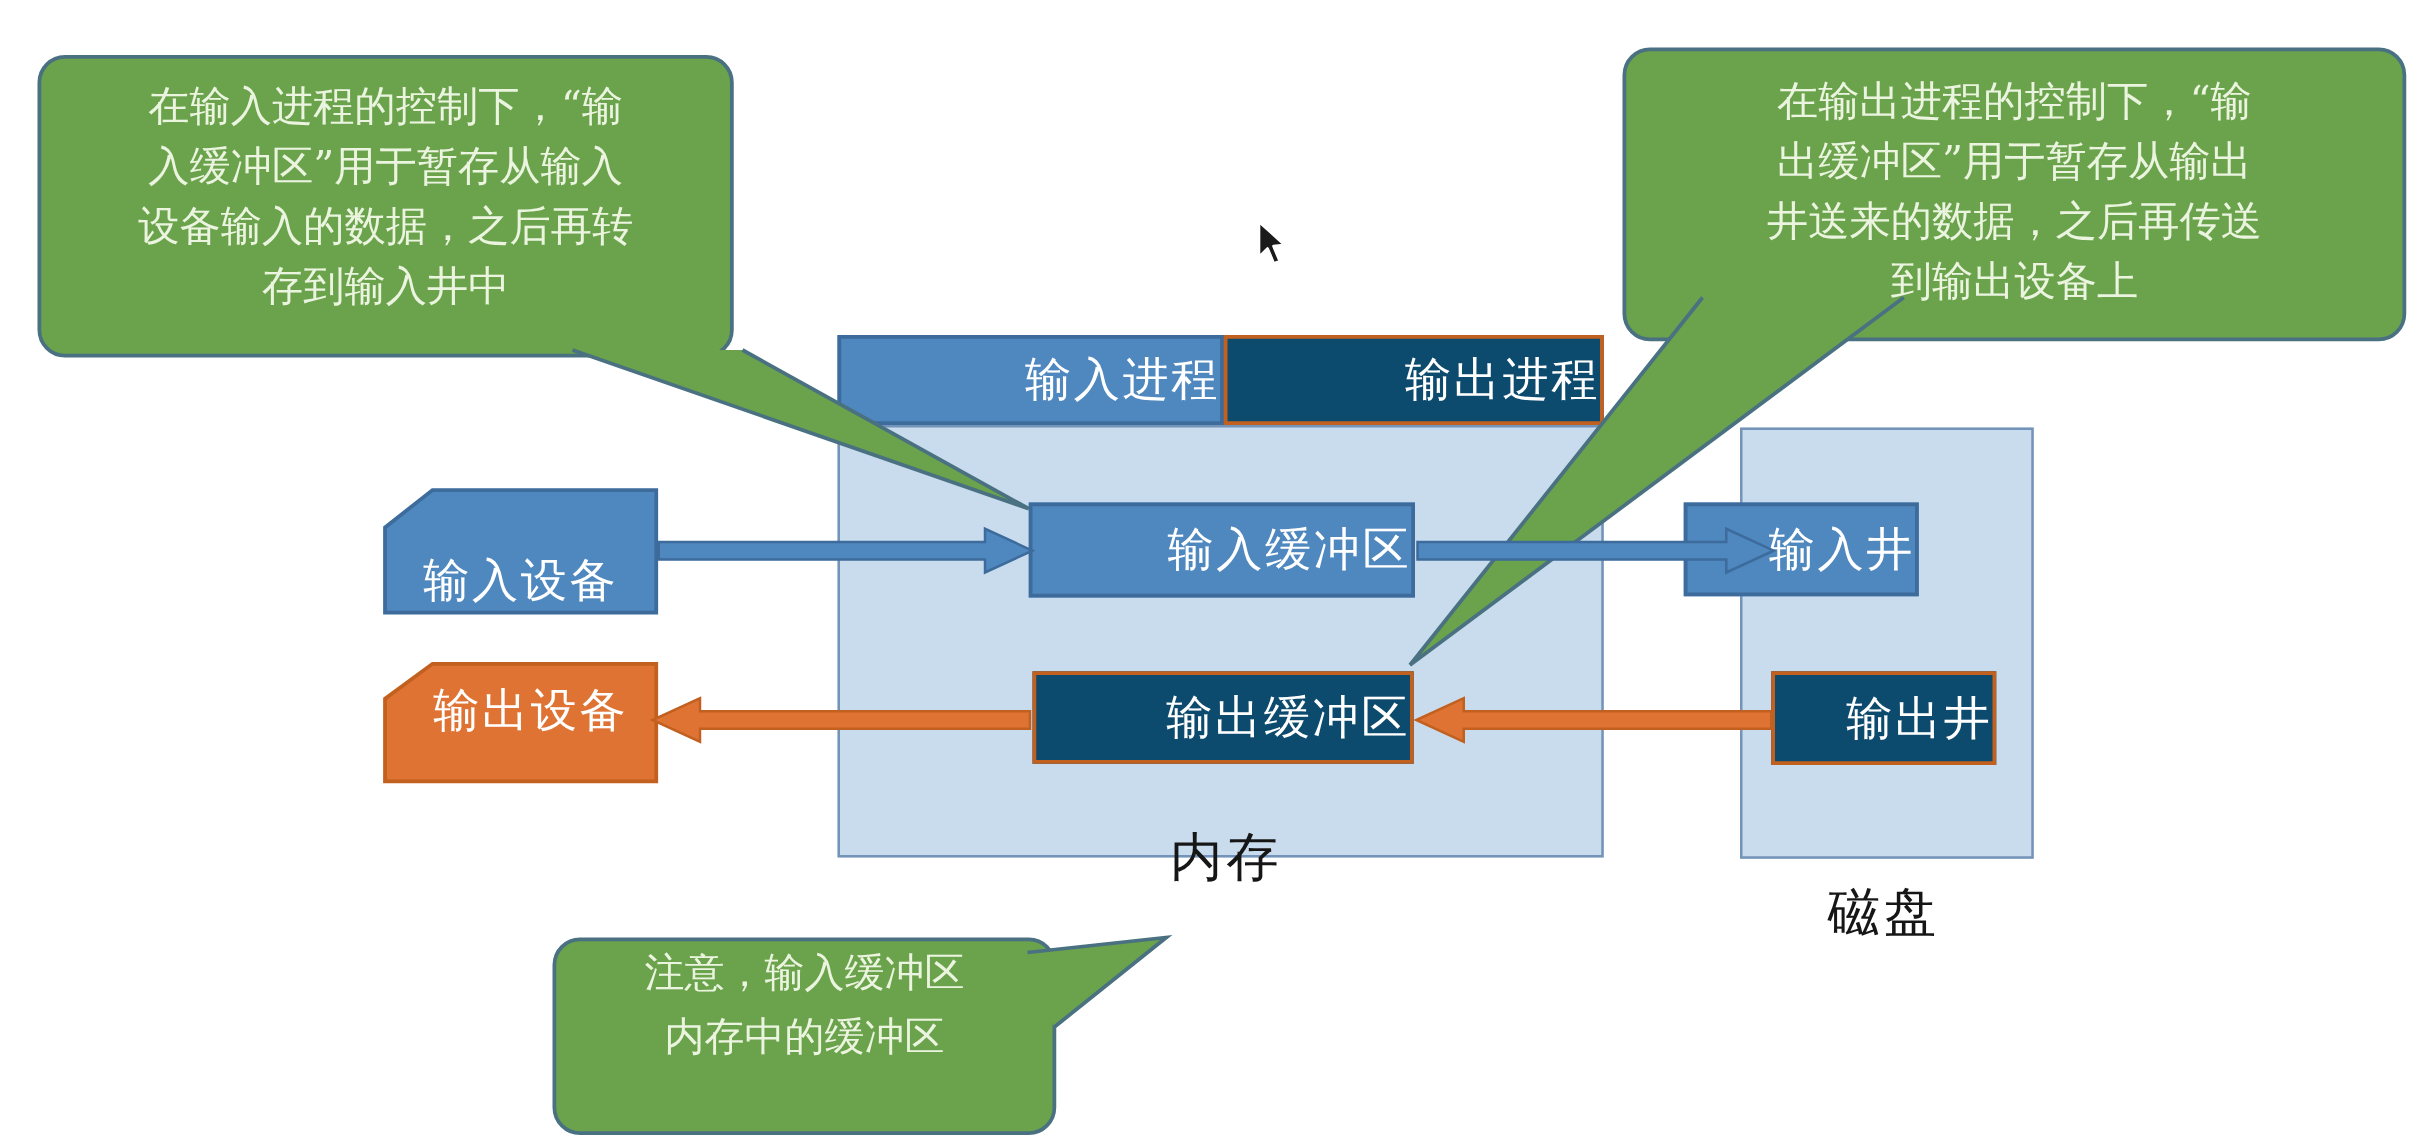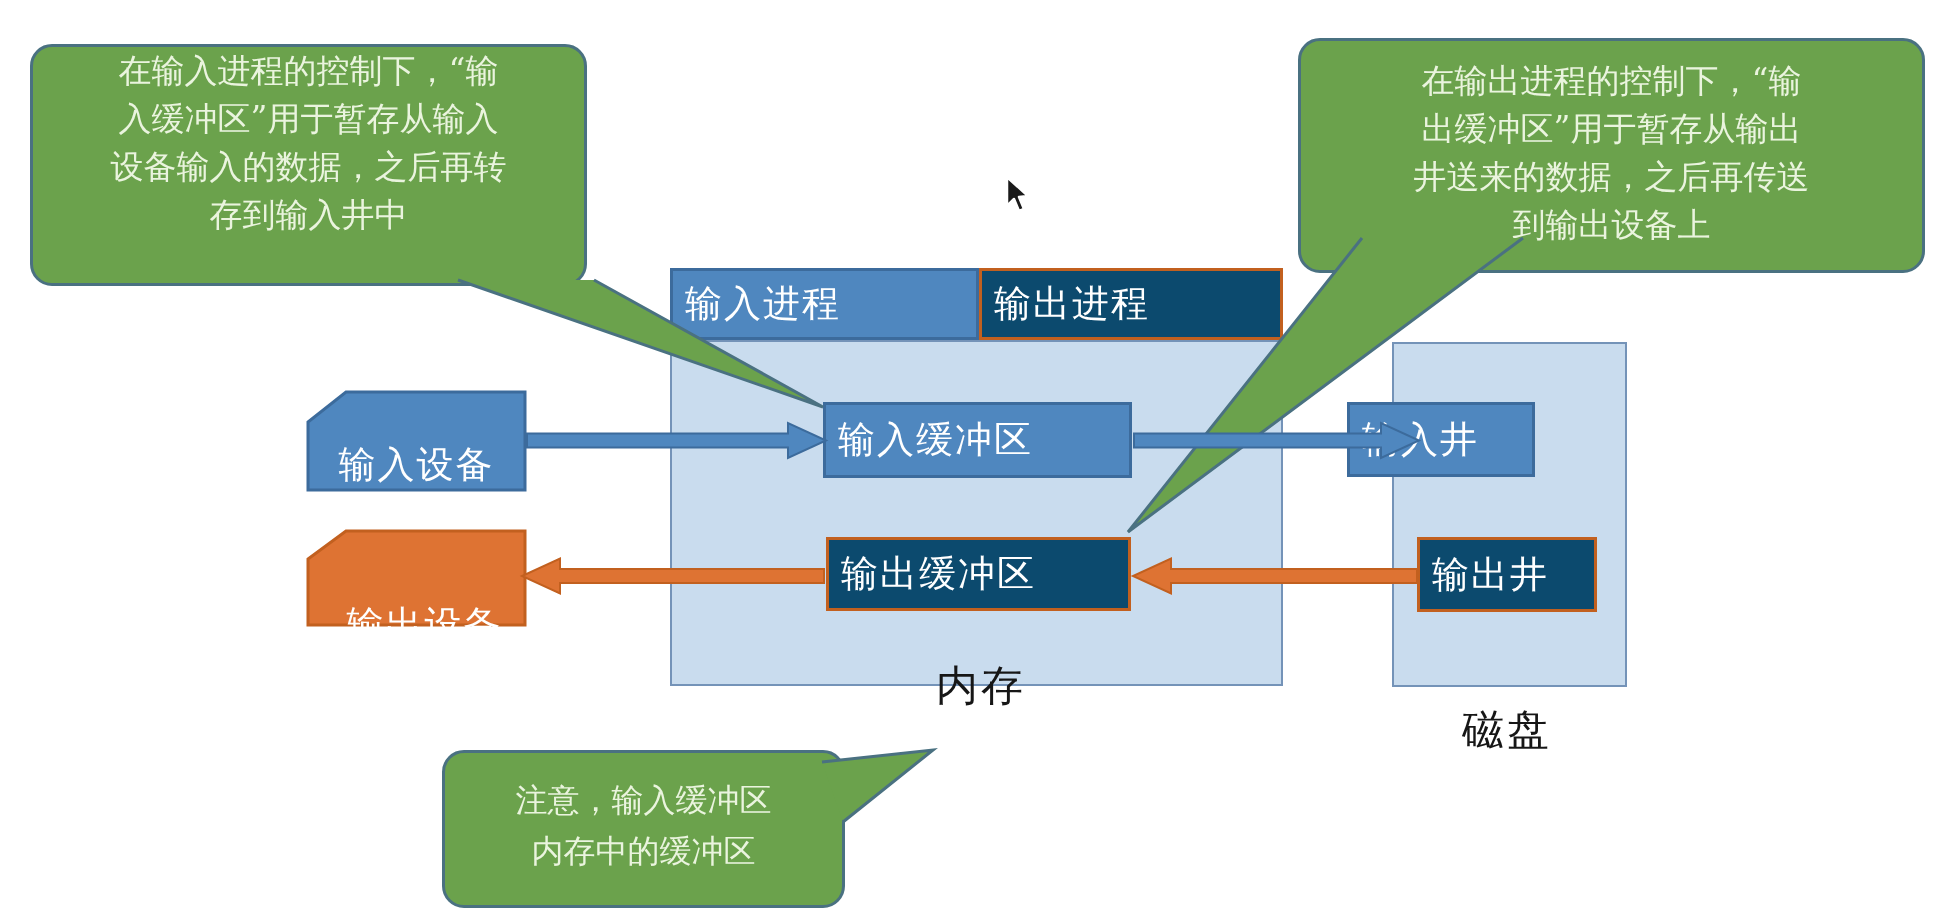"在输入进程的控制下，“输" div.bubble { padding-top: none -> 14px }
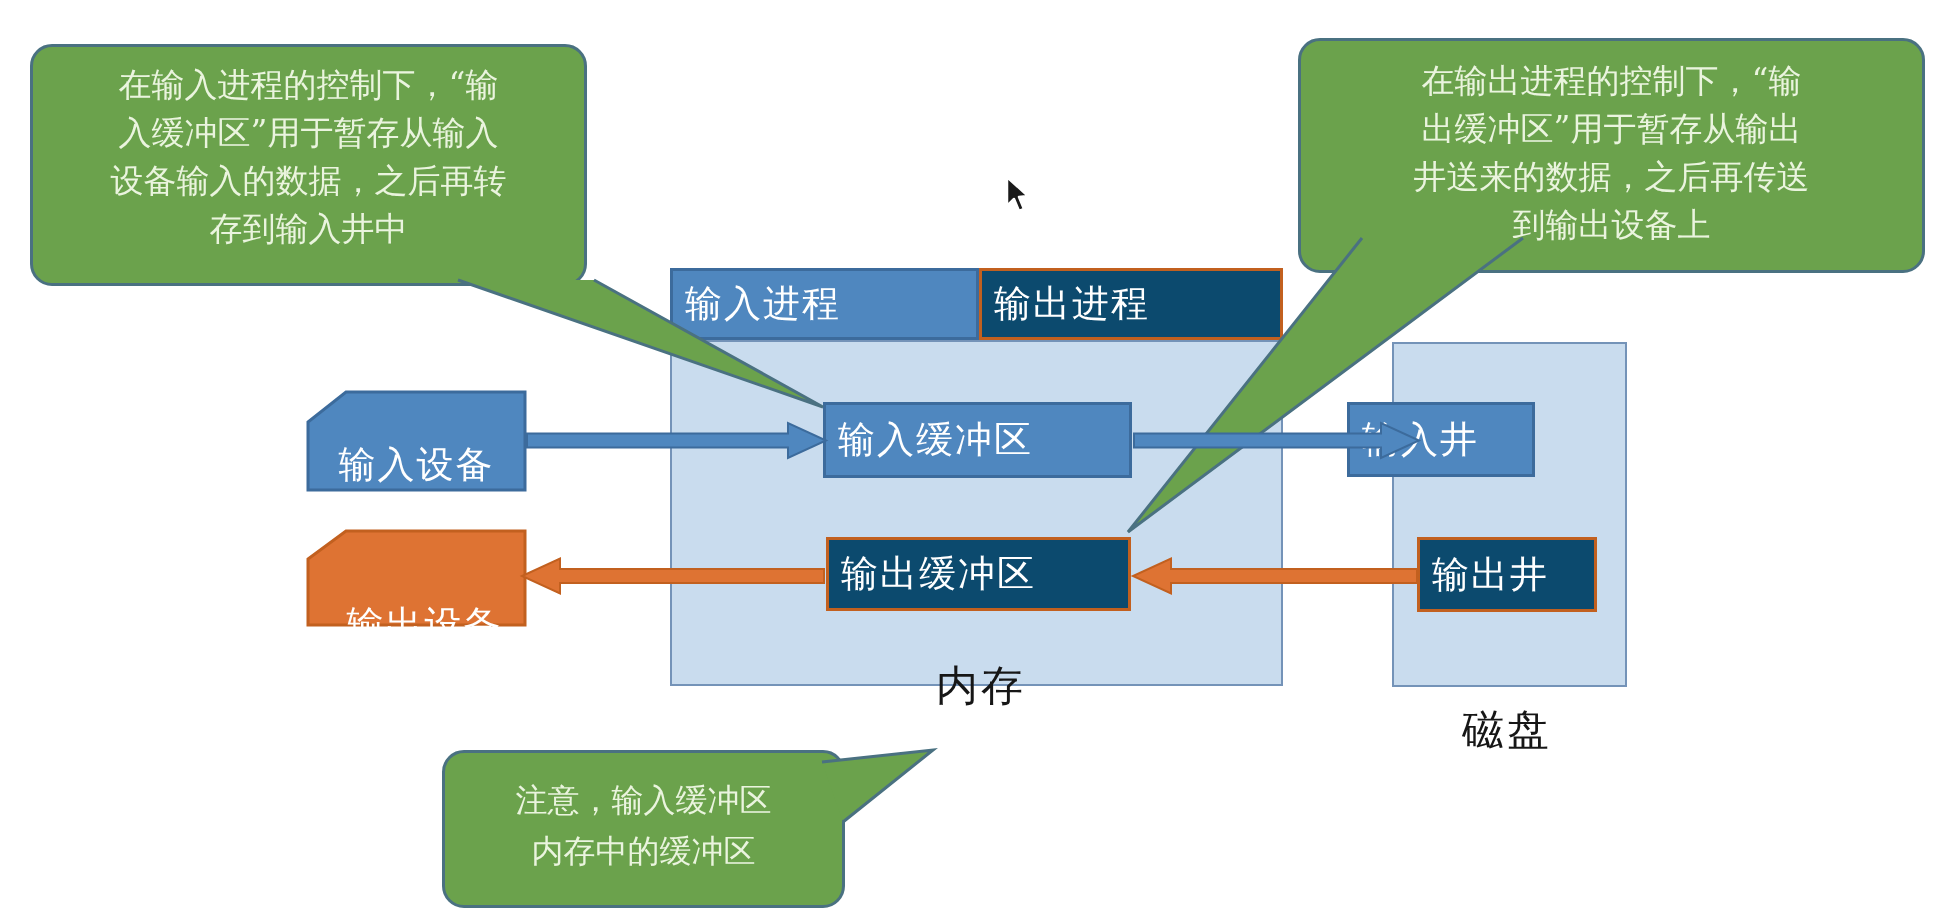"输入进程" .box { justify-content: flex-start -> flex-end }
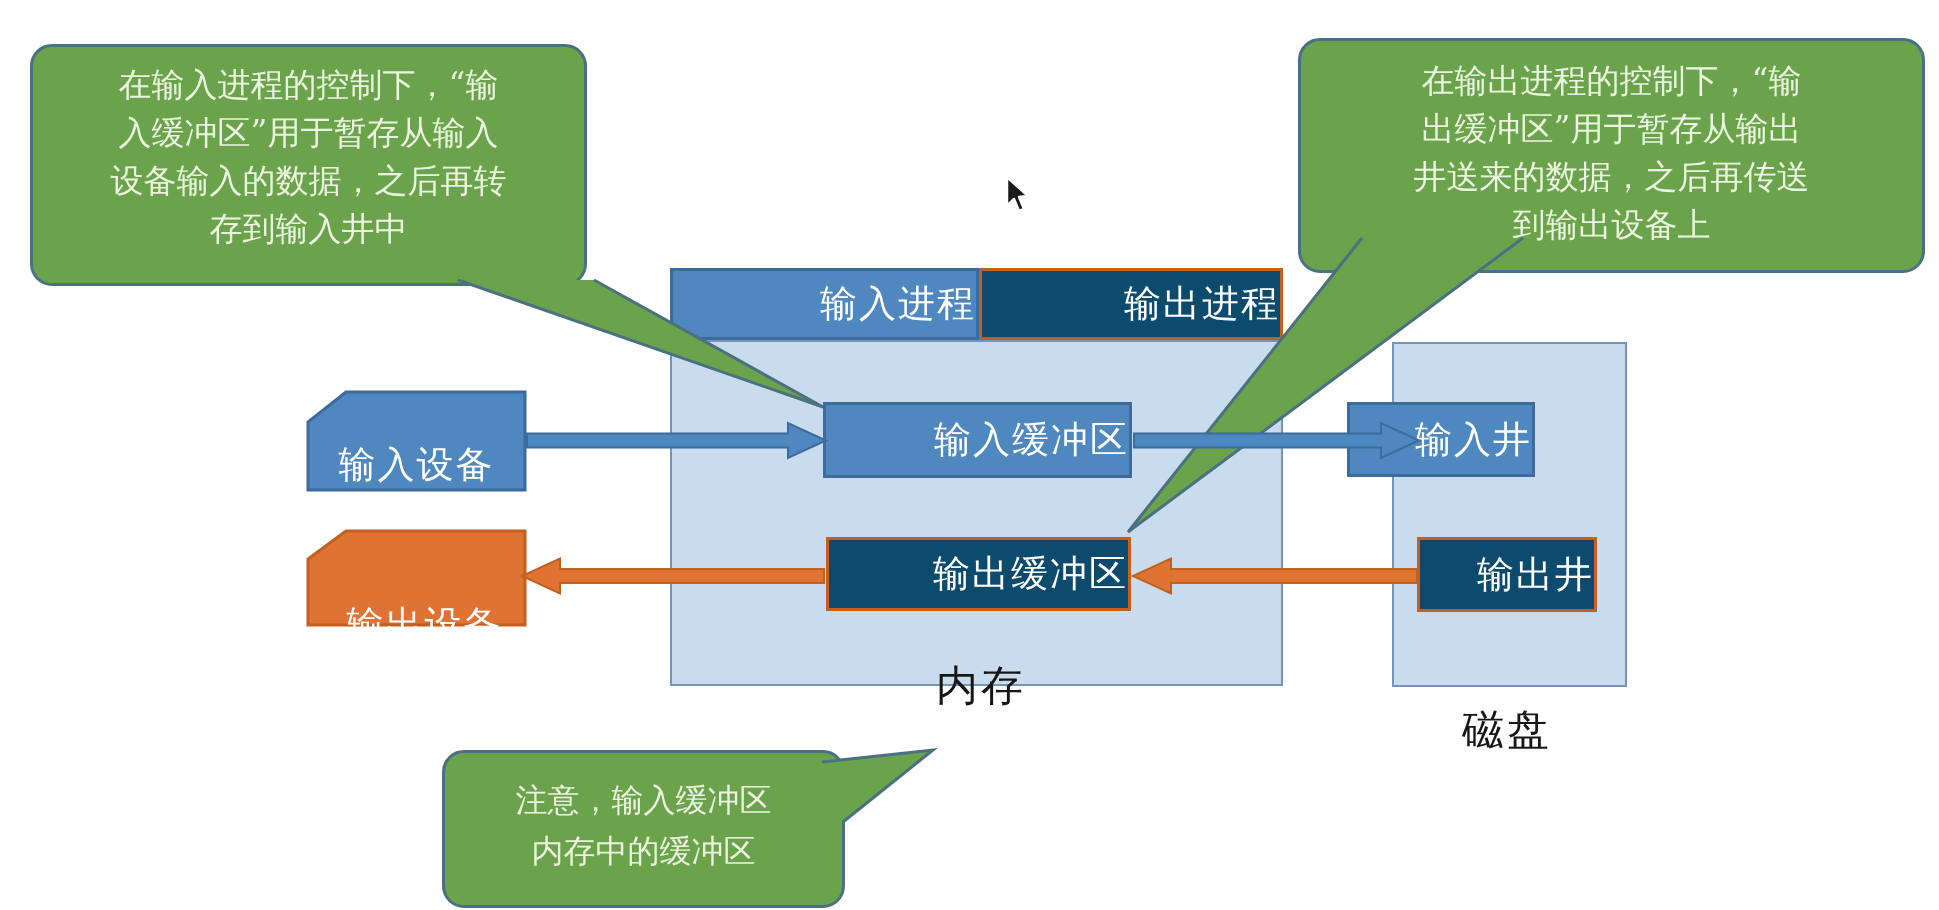"输出设备" div.device-label { top: 556px -> 500px }
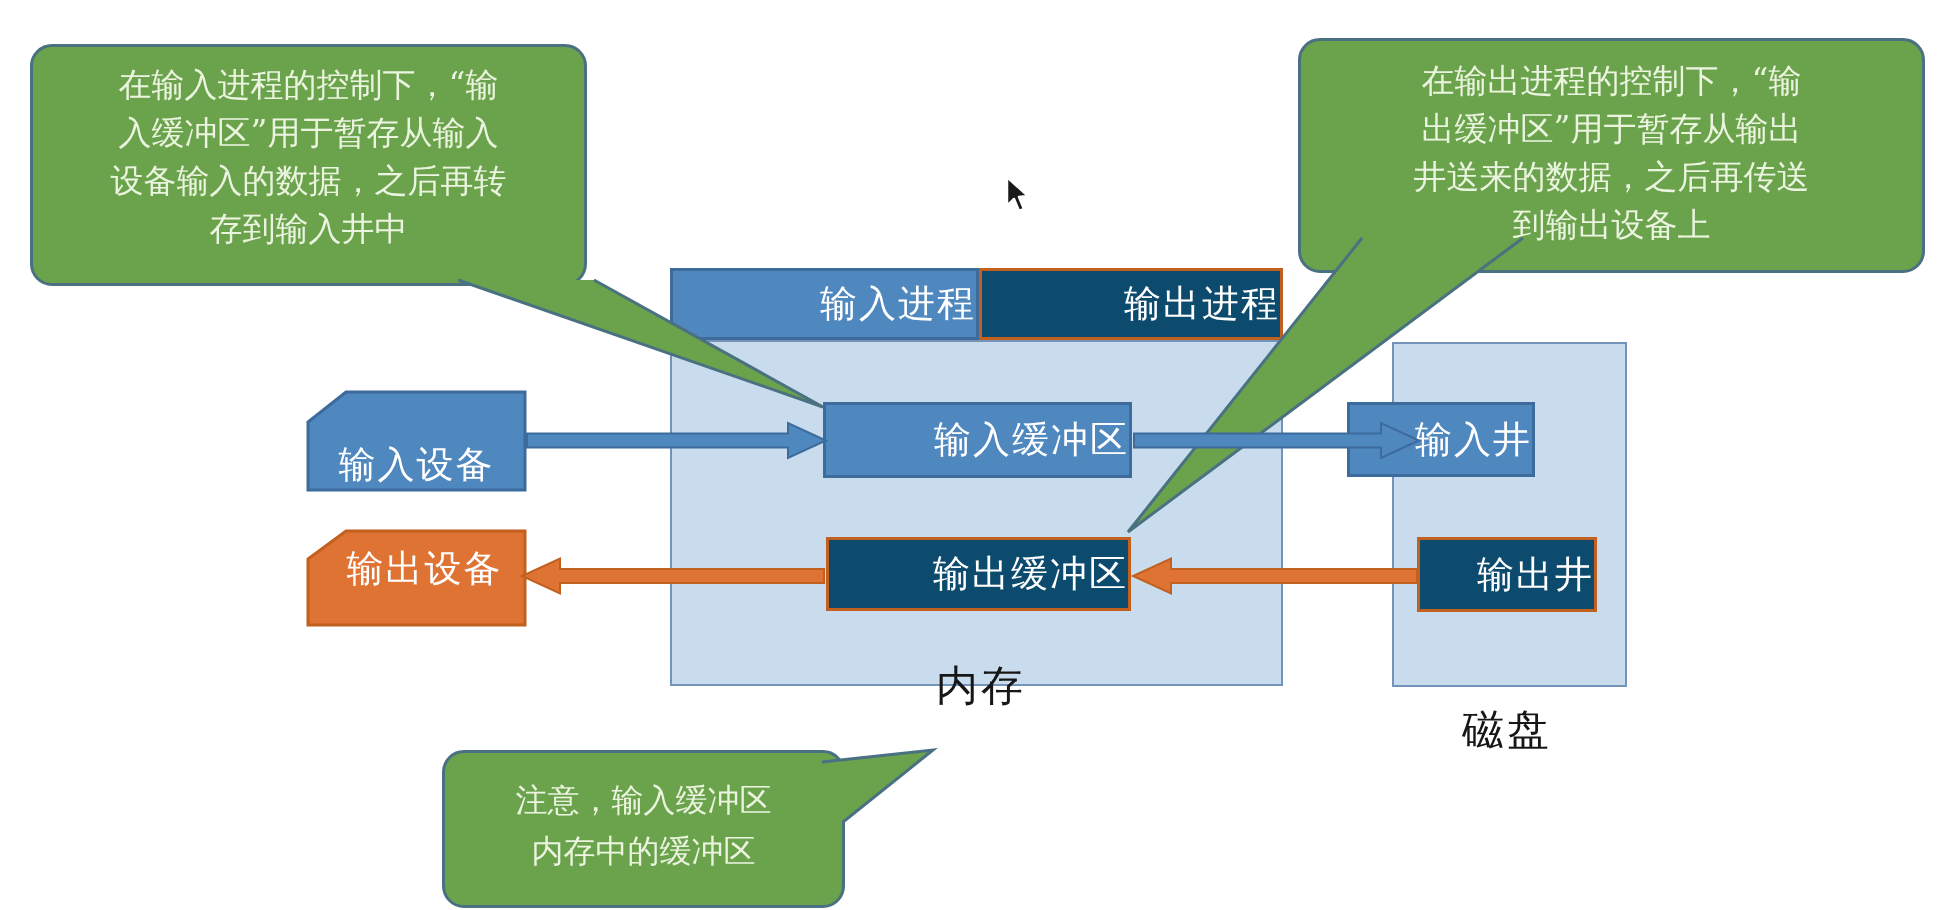"注意，输入缓冲区" div.bubble { padding-top: 22px -> 0 }
